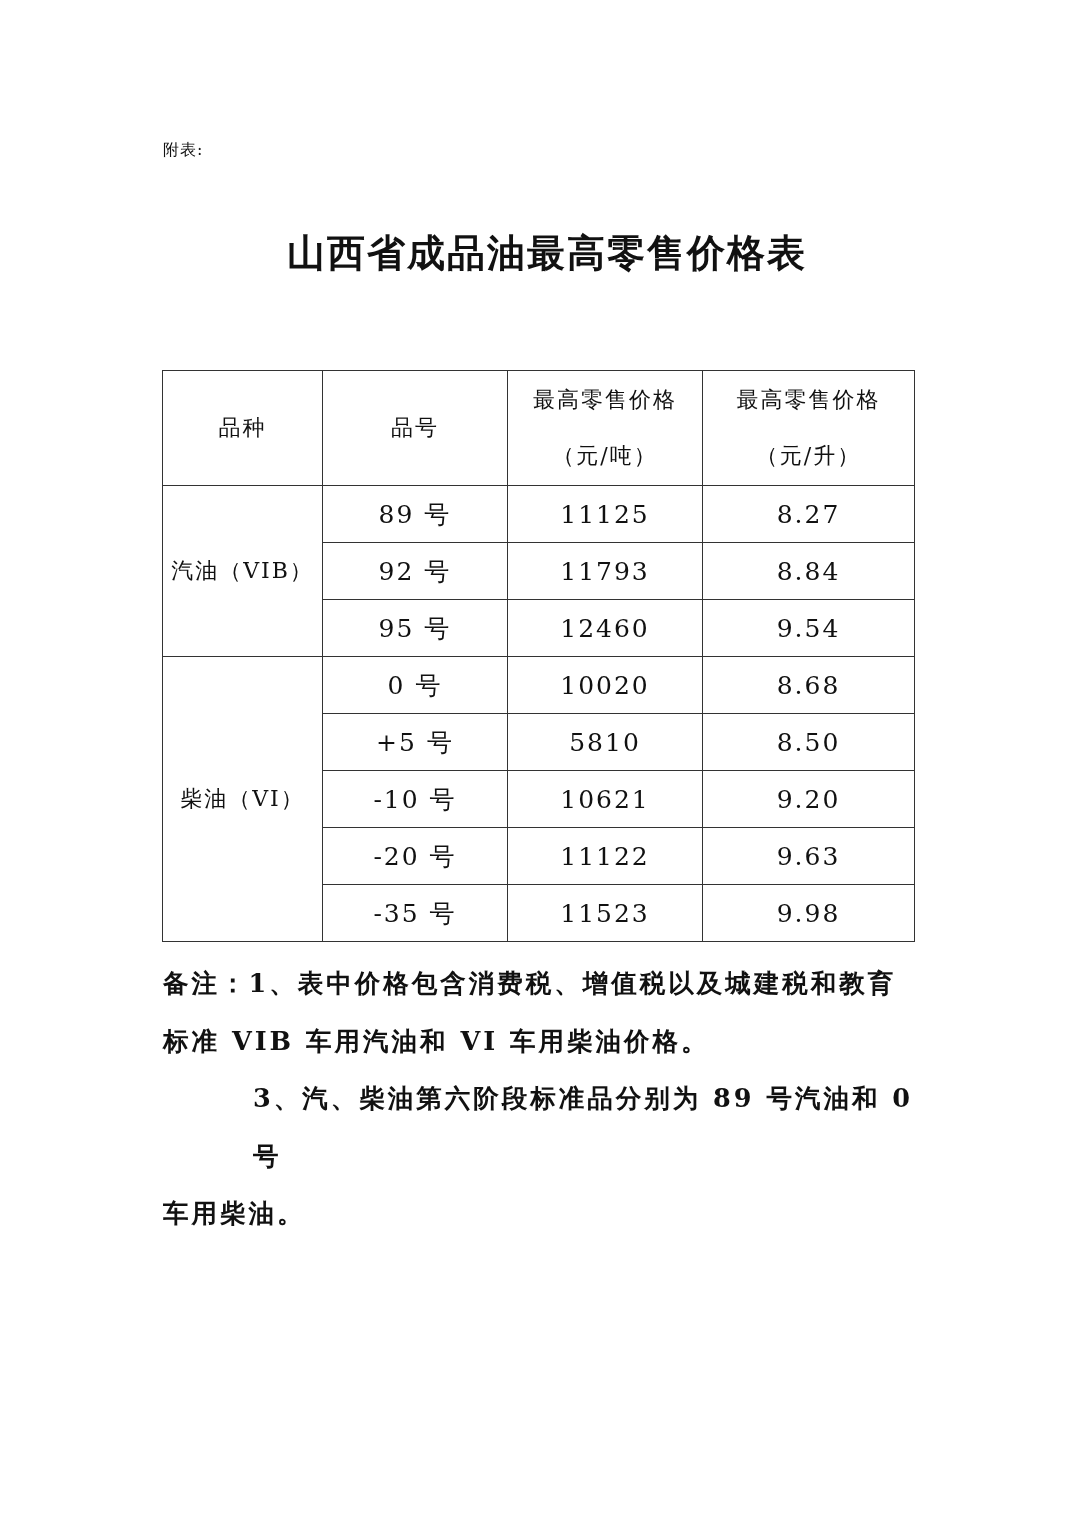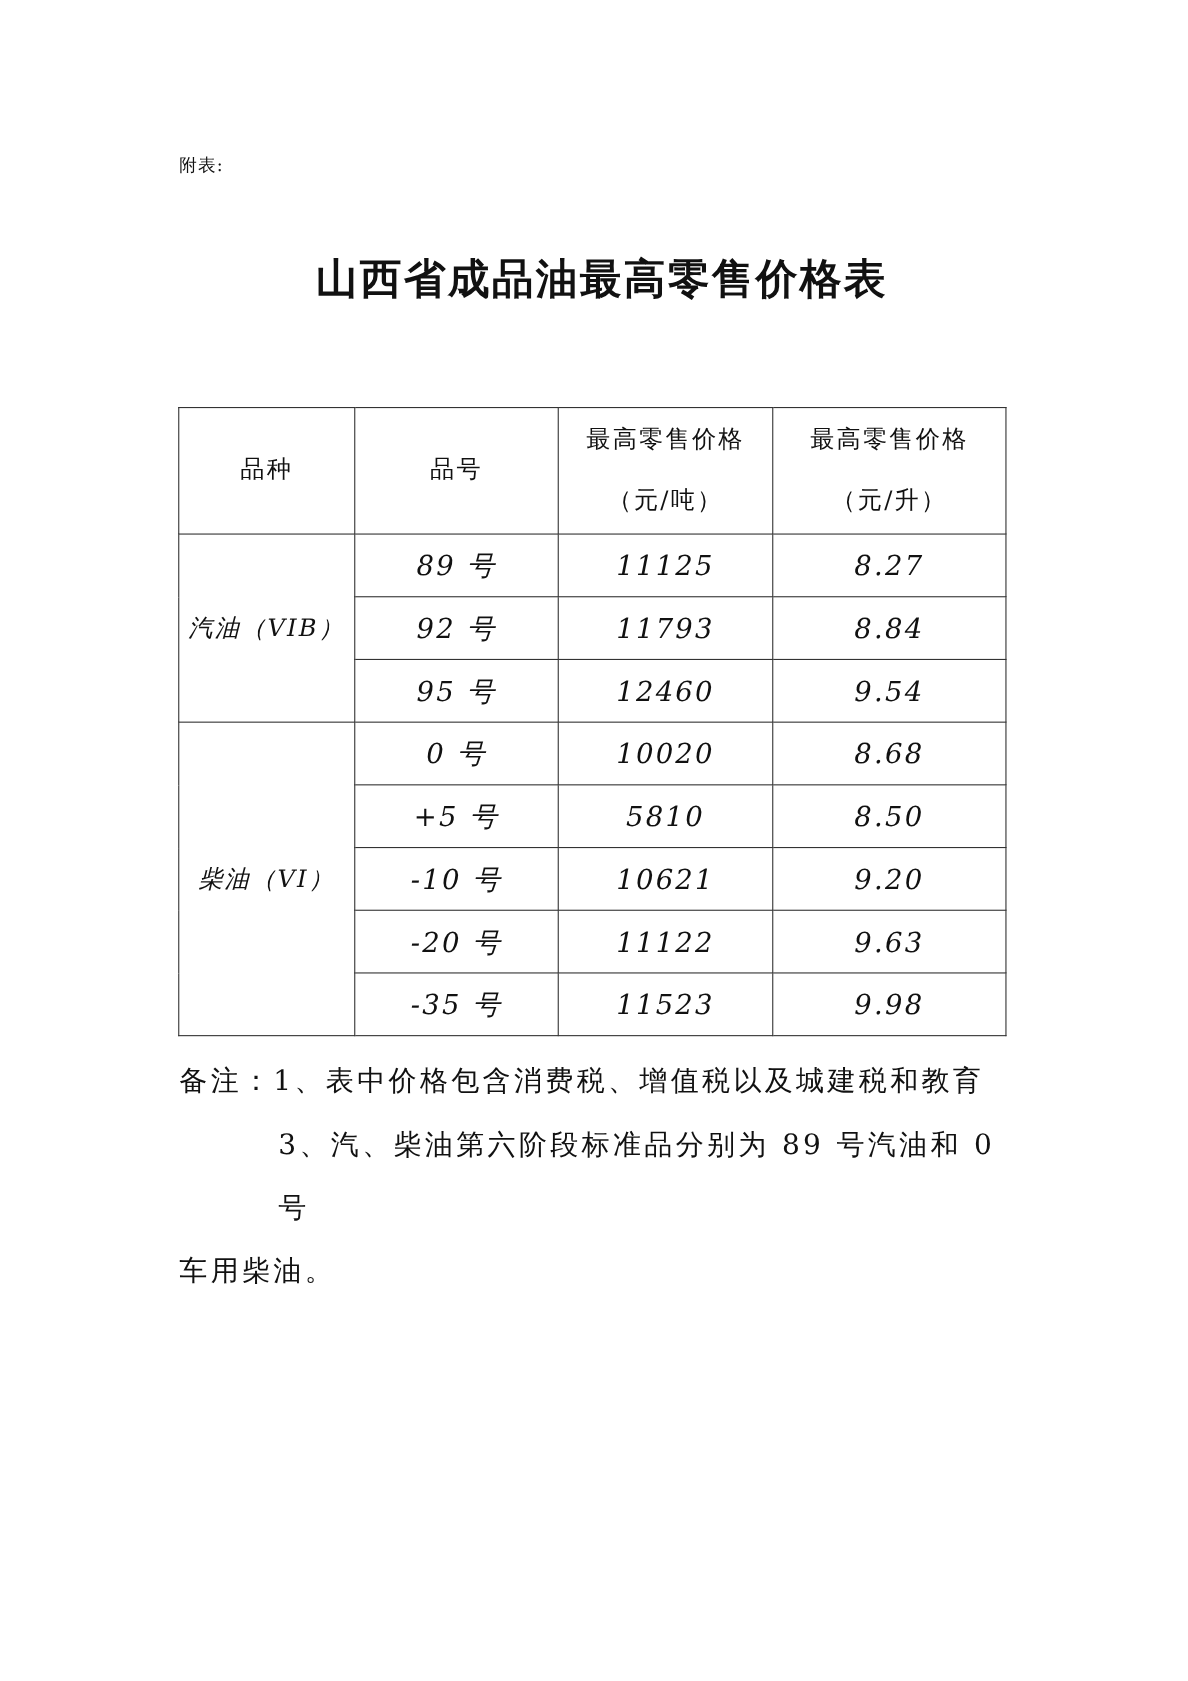"89 号" table.price td { font-style: italic -> none }
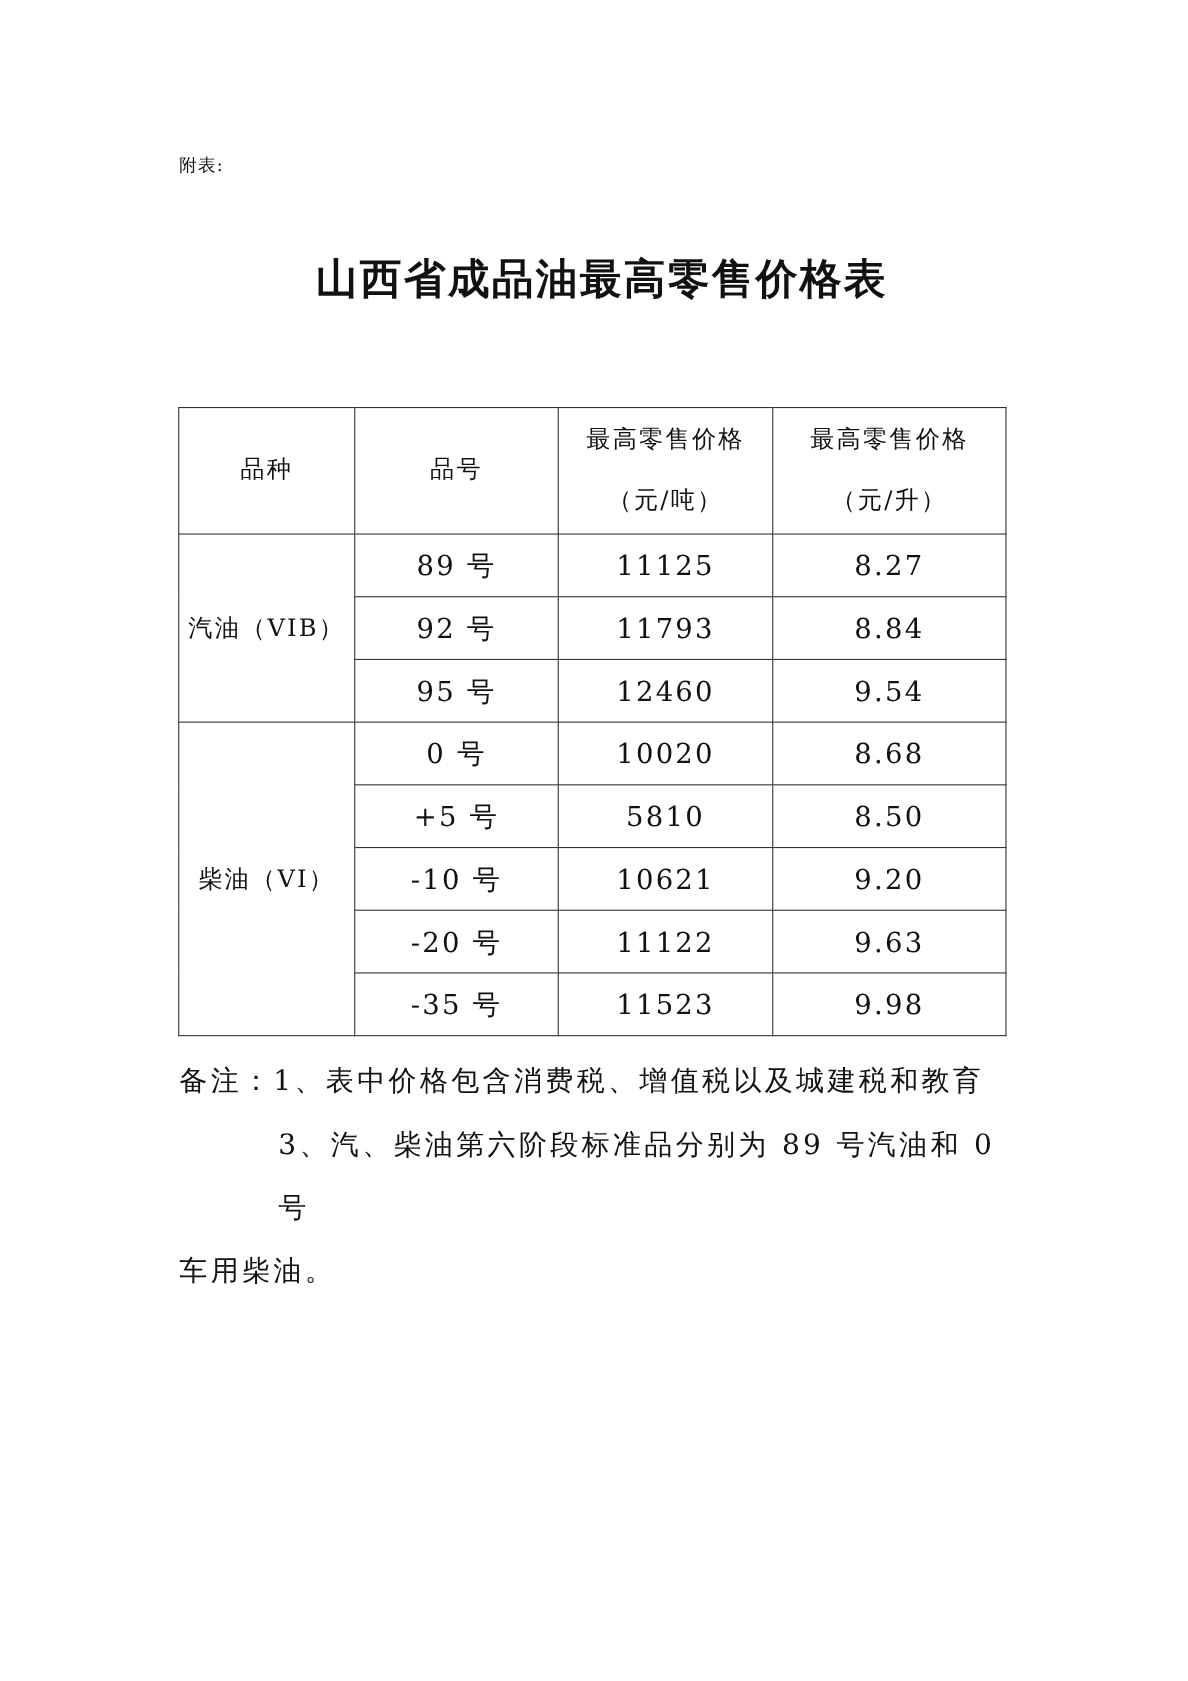"备注：1、表中价格包含消费税、增值税以及城建税和教育" .notes p { font-weight: none -> bold }
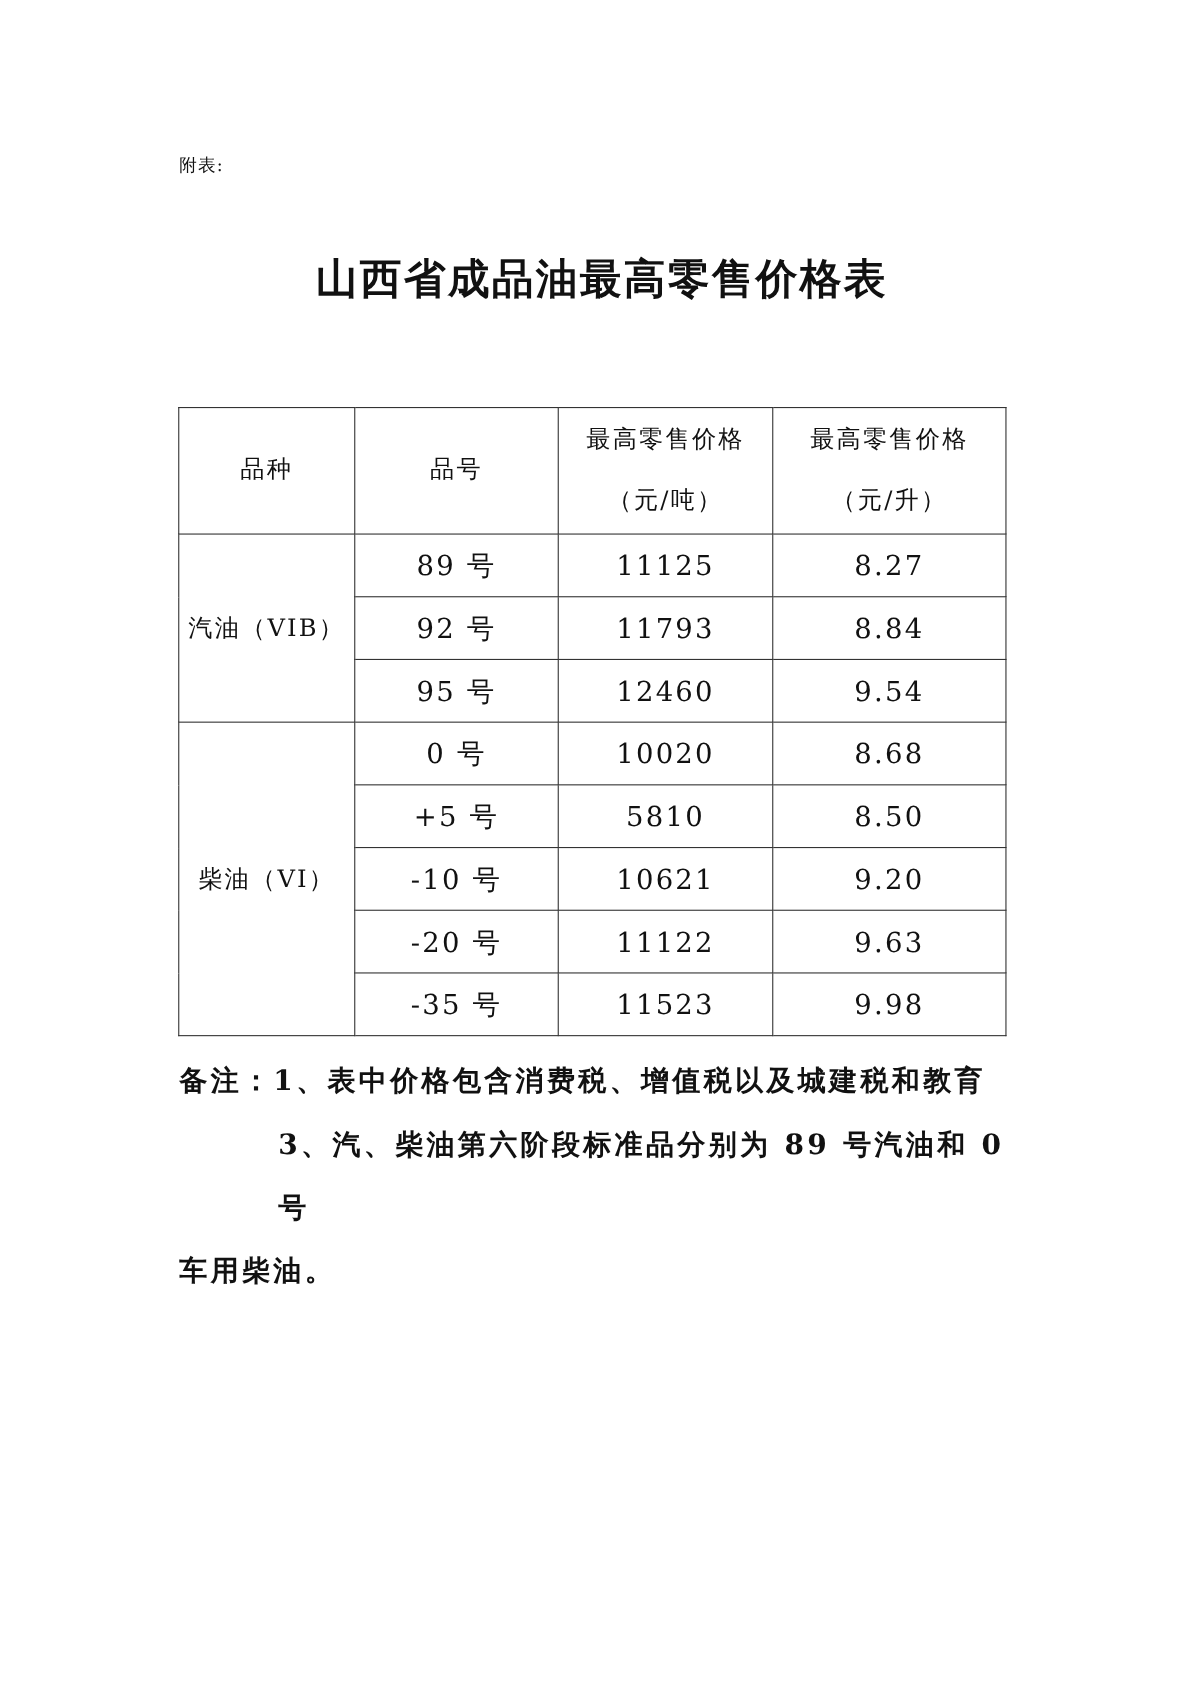"标准 VIB 车用汽油和 VI 车用柴油价格。" p { html: none -> <p>标准 VIB 车用汽油和 VI 车用柴油价格。</p> }
